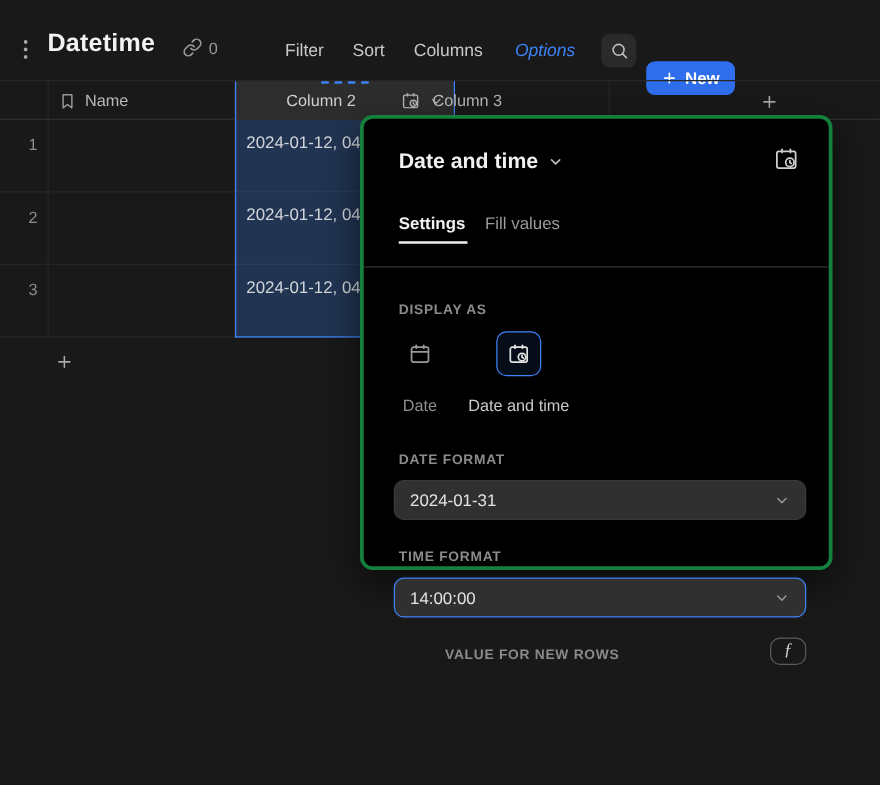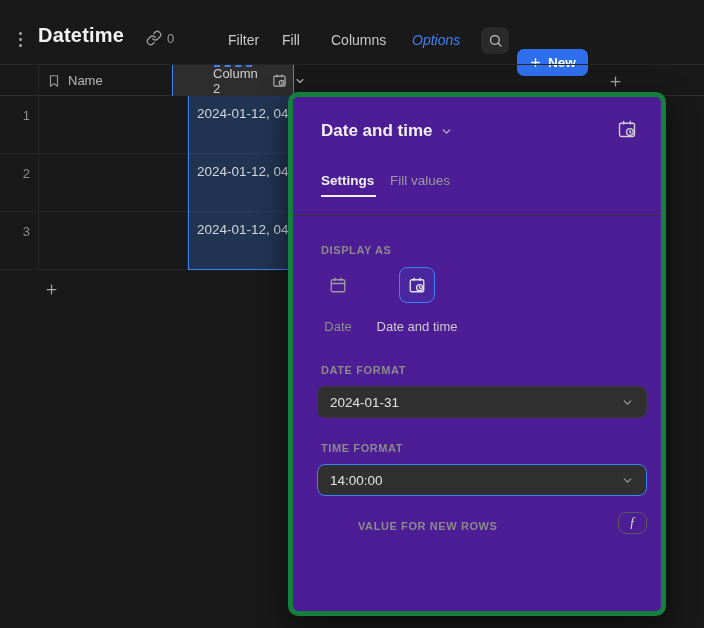"Fill" button.menu-item { text: Fill -> Sort }
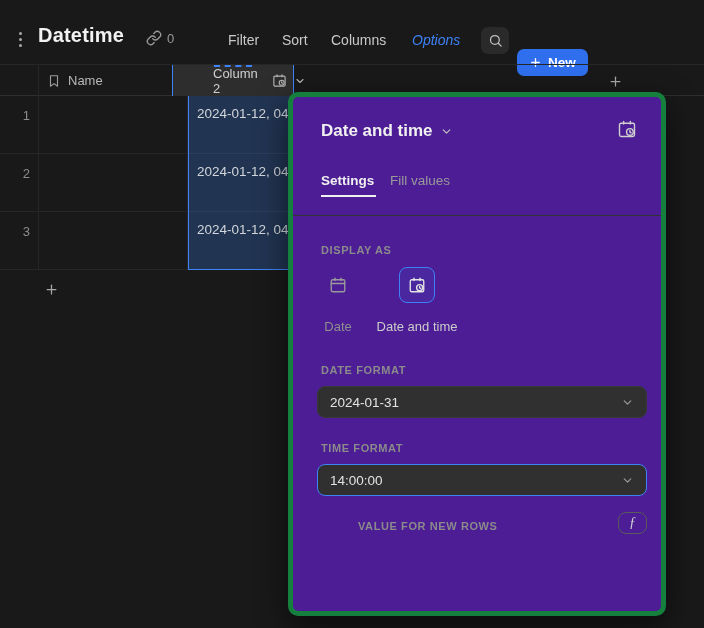"Column 2" .hdr-col2 { left: 172px -> 188px; width: 122px -> 176px }
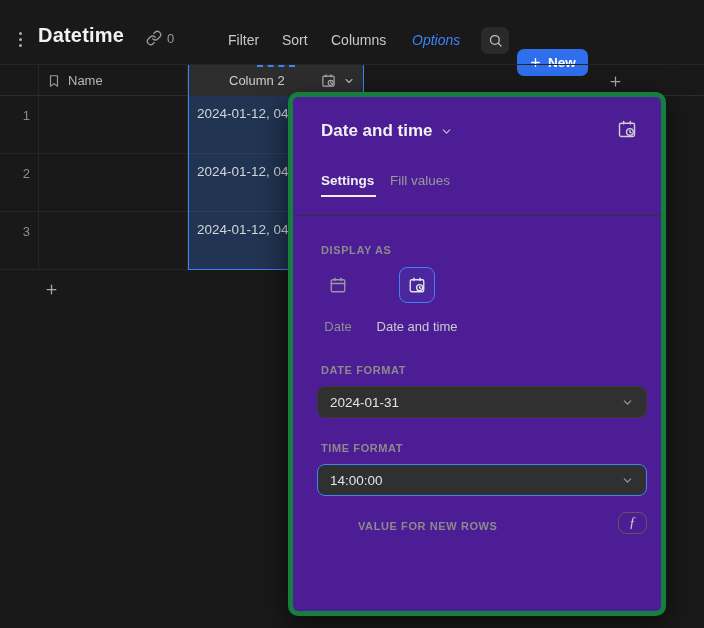"Column 3" div.hdr-cell { html: none -> <div> <span>Column 3</span> </div> }
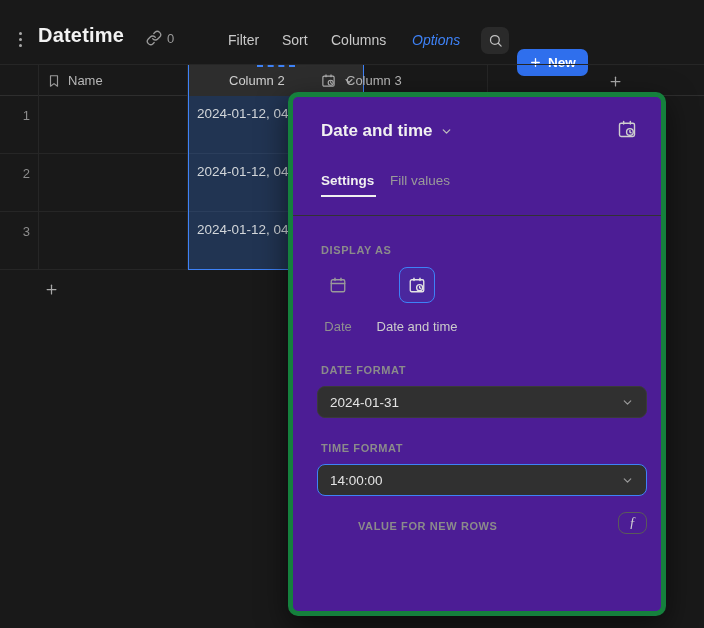"Date and time" .panel { background: #4c1d95 -> #000000; border: 5px solid #15803d -> 3px solid #15803d; height: 524px -> 364px }
